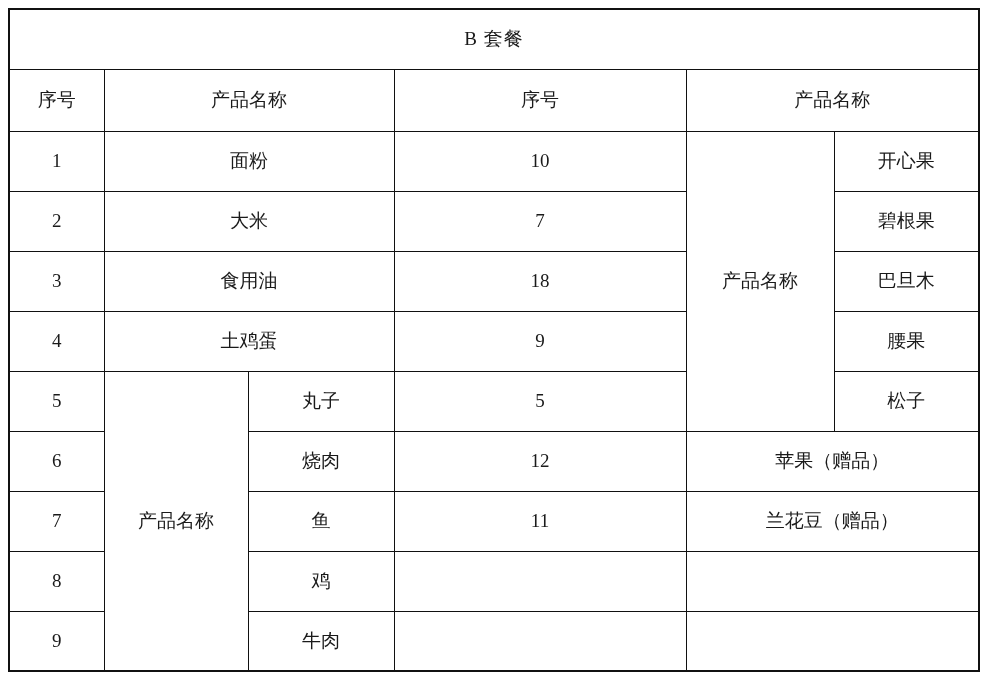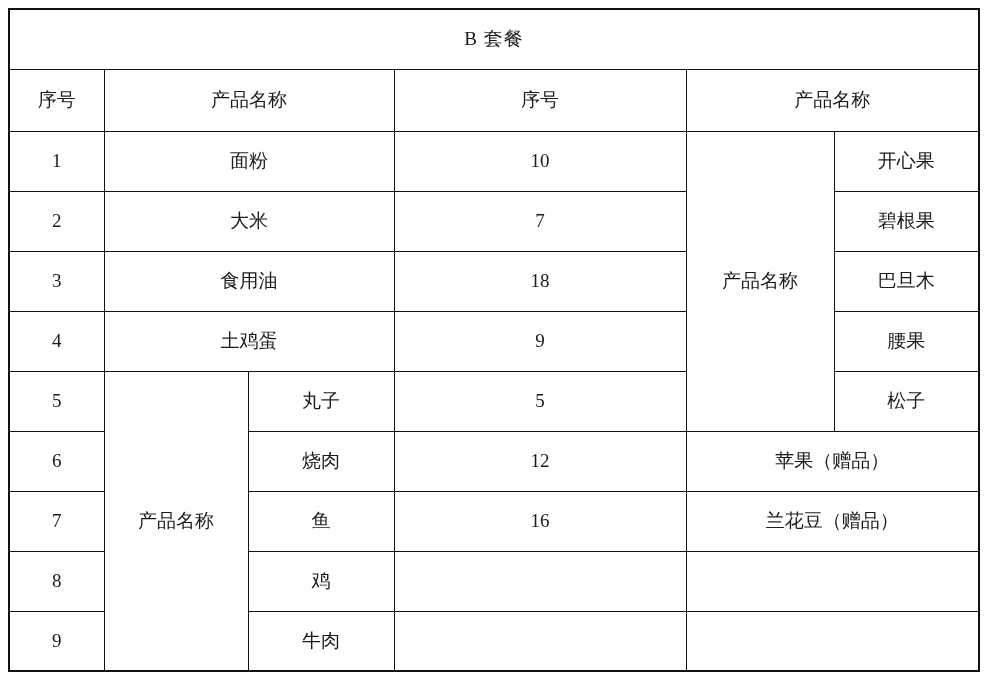"16" td { text: 16 -> 11 }
